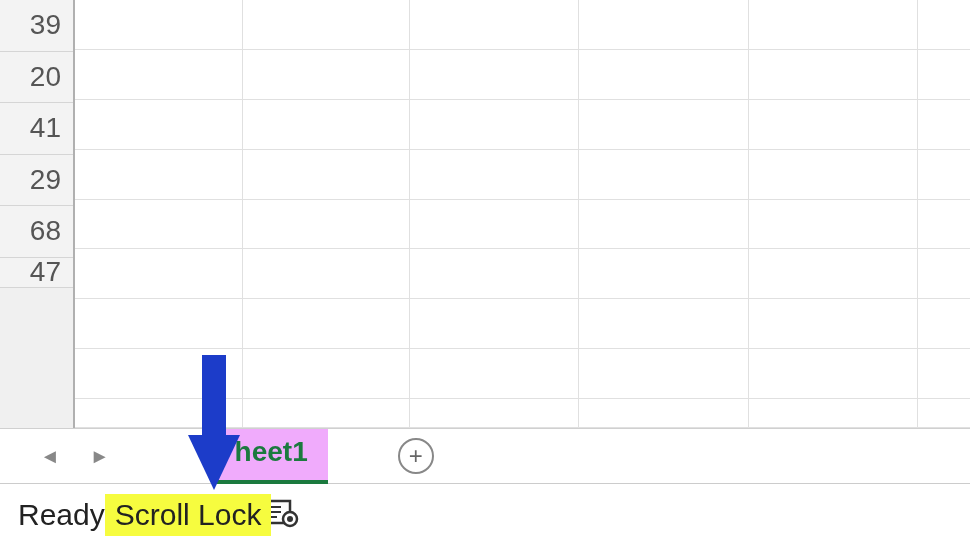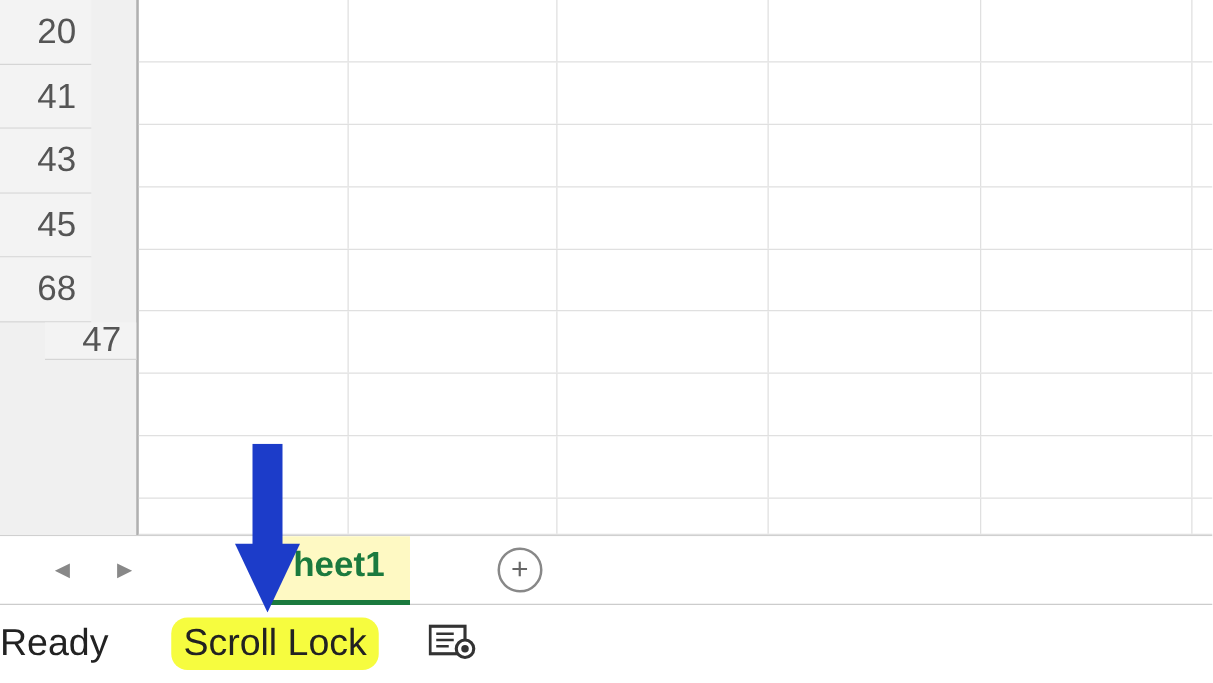"39" div.row-header { html: none -> <div>39</div> }
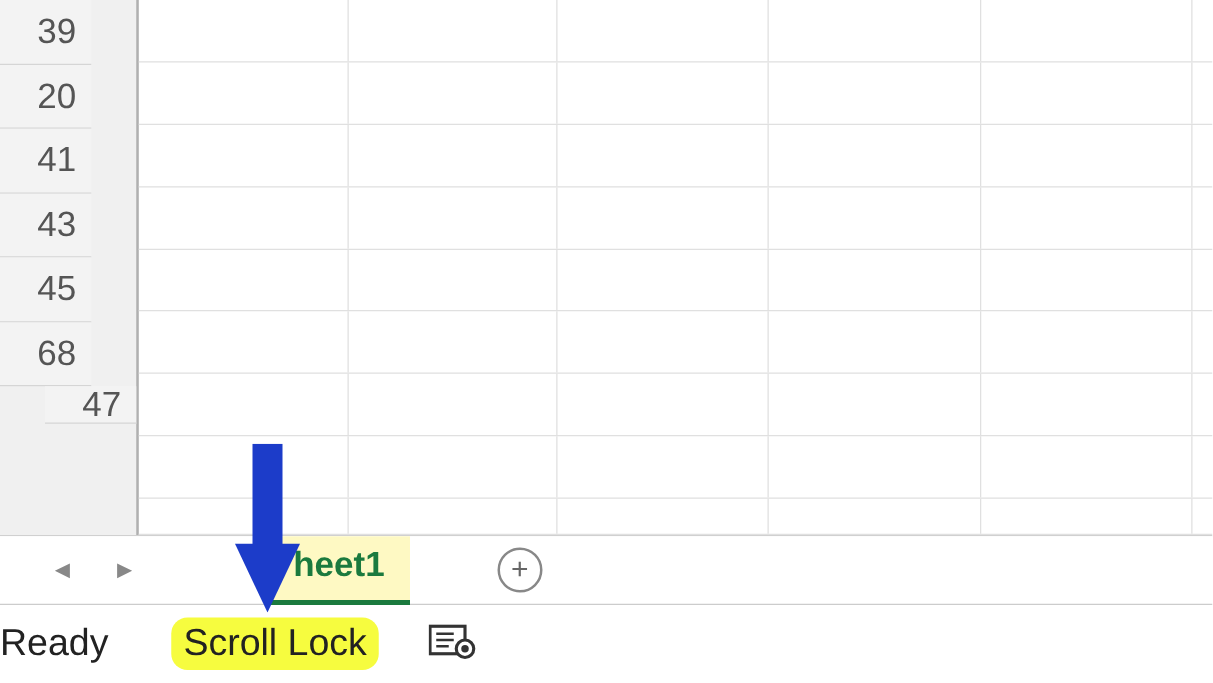"43" div.row-header { text: 43 -> 29 }
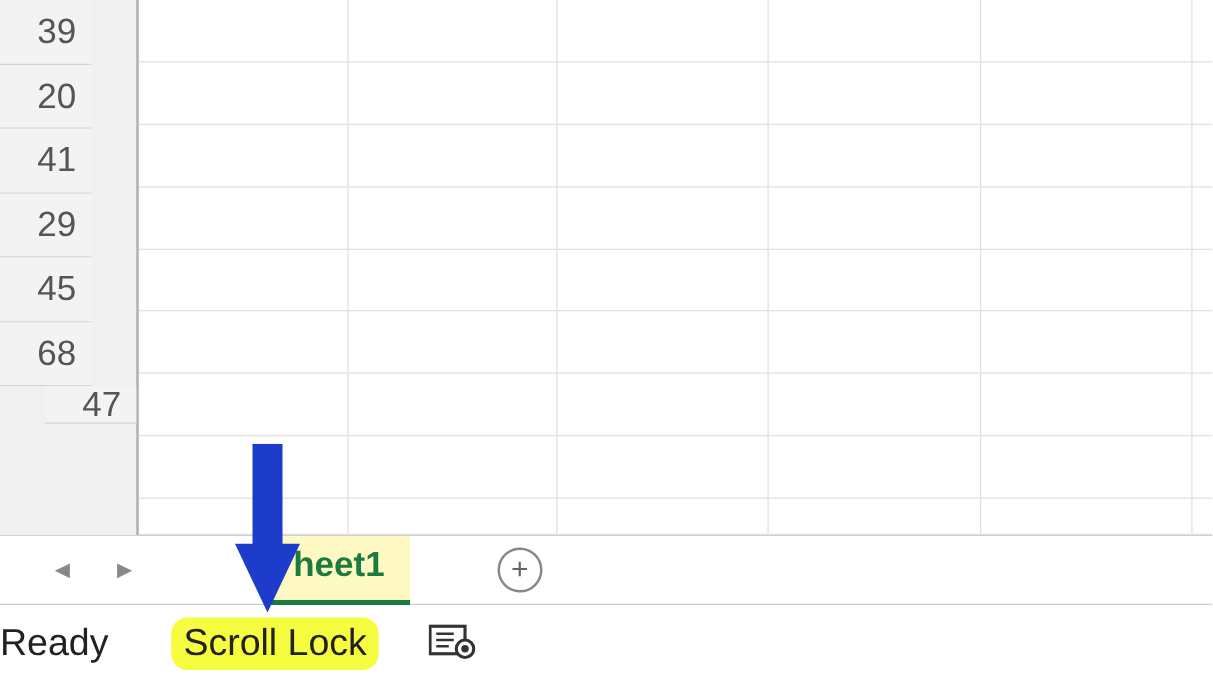"45" div.row-header { html: <div>45</div> -> none }
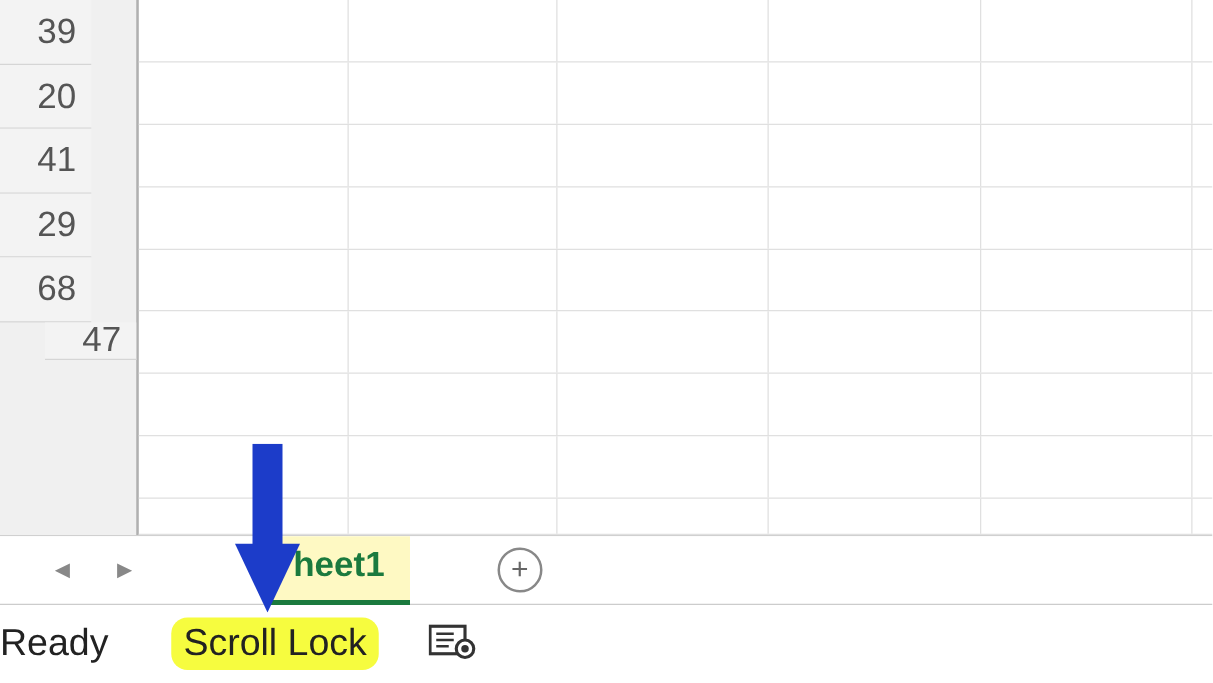"47" .row-header.last { margin-left: 36px -> none }
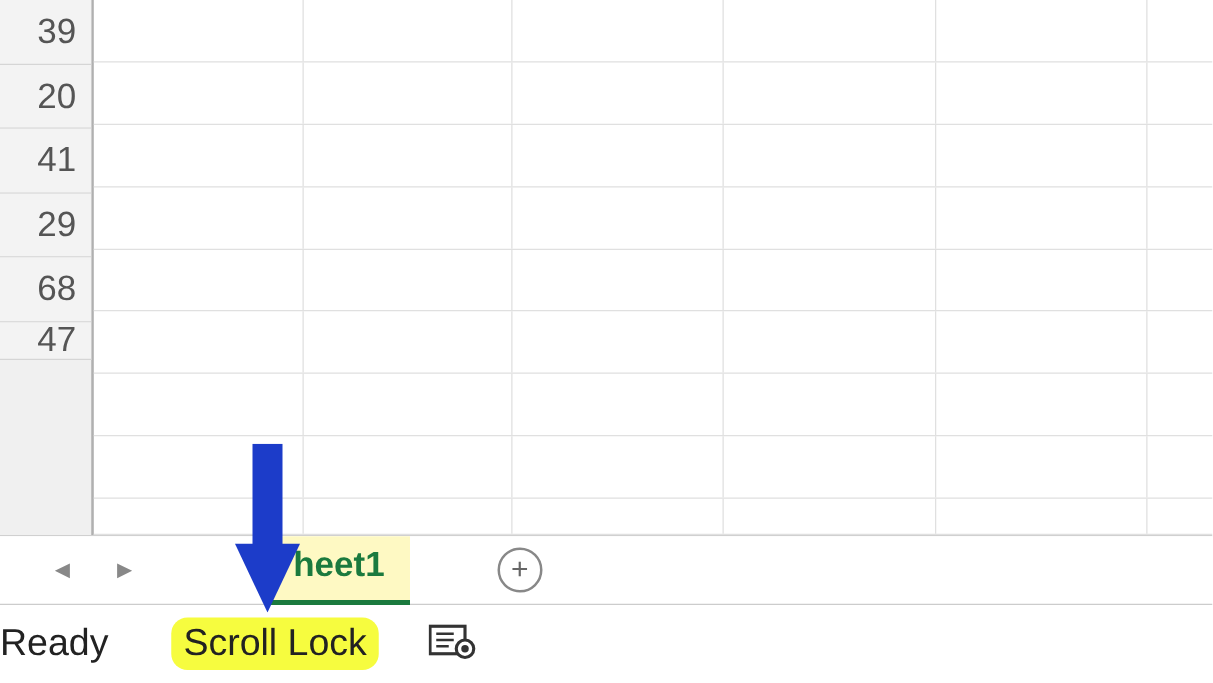"heet1" .sheet-tab { background: #fef9c3 -> #f0abfc }
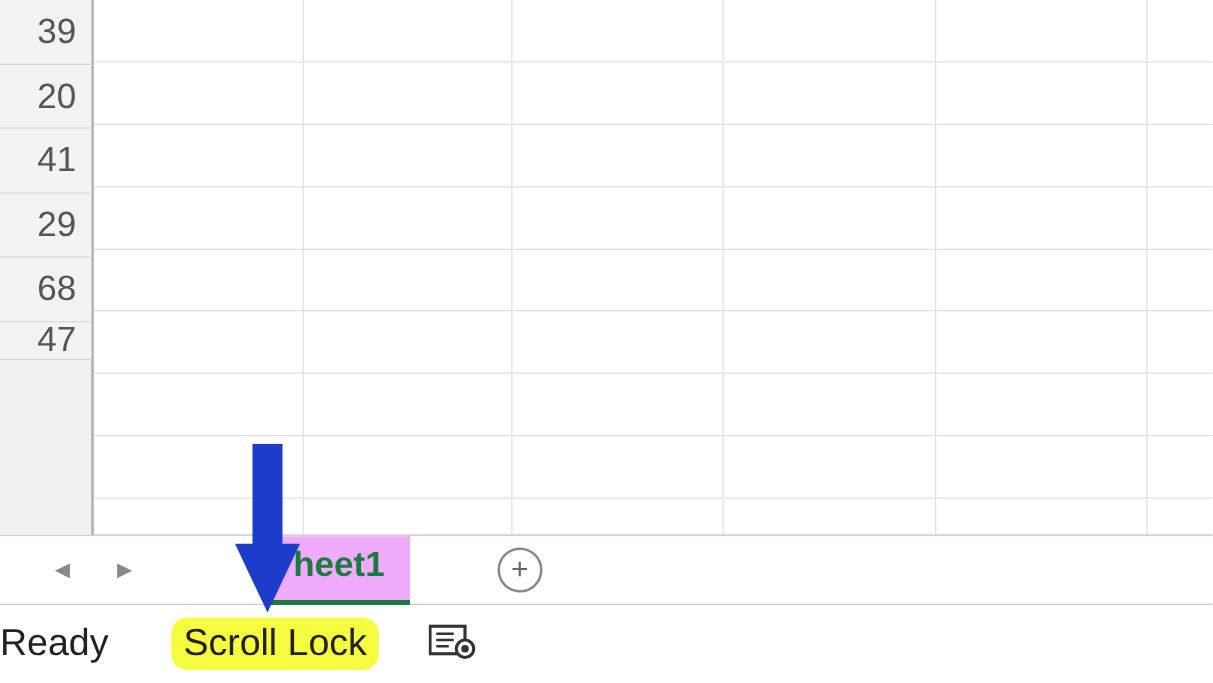"Ready" .status-bar { gap: 50px -> none; padding-left: none -> 18px }
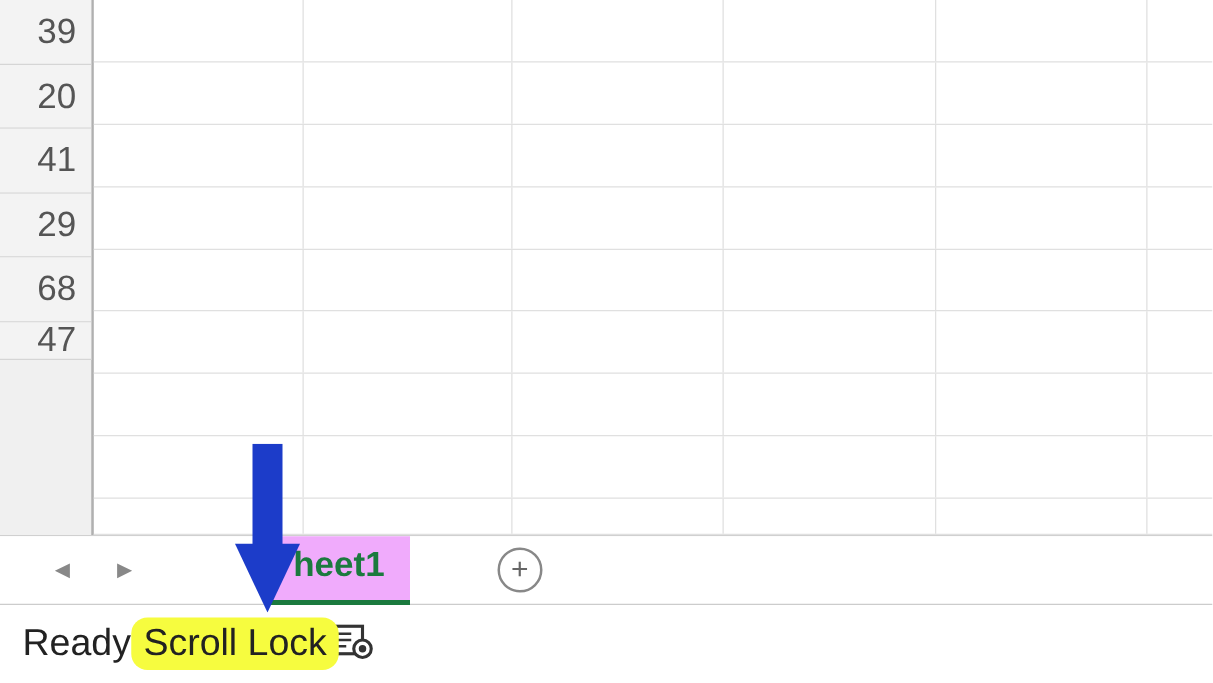"Scroll Lock" .status-scroll-lock { border-radius: 13px -> none }
